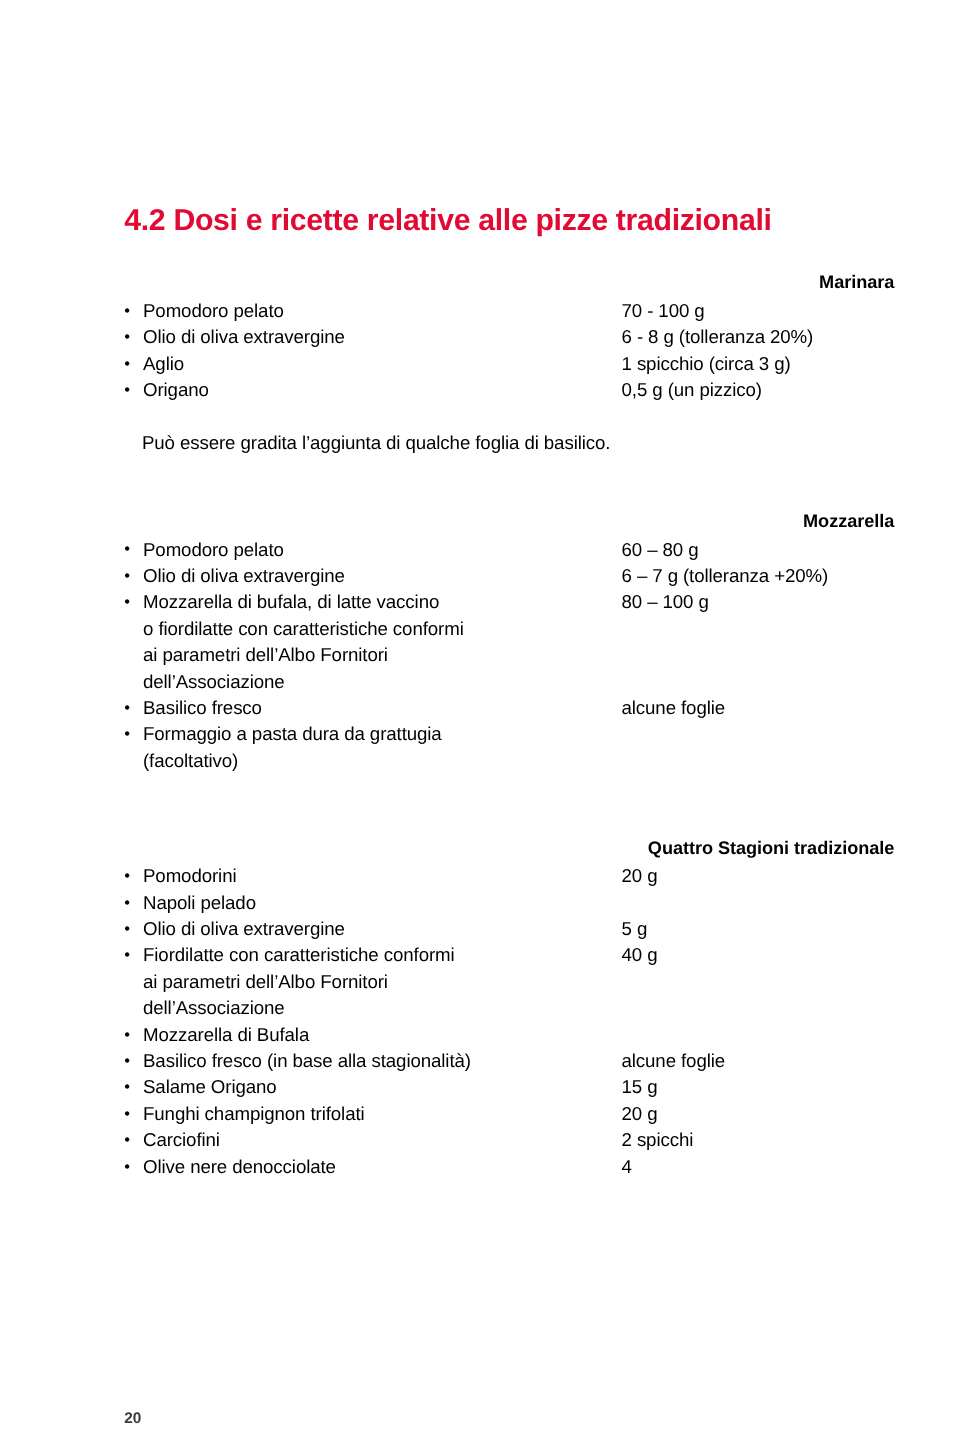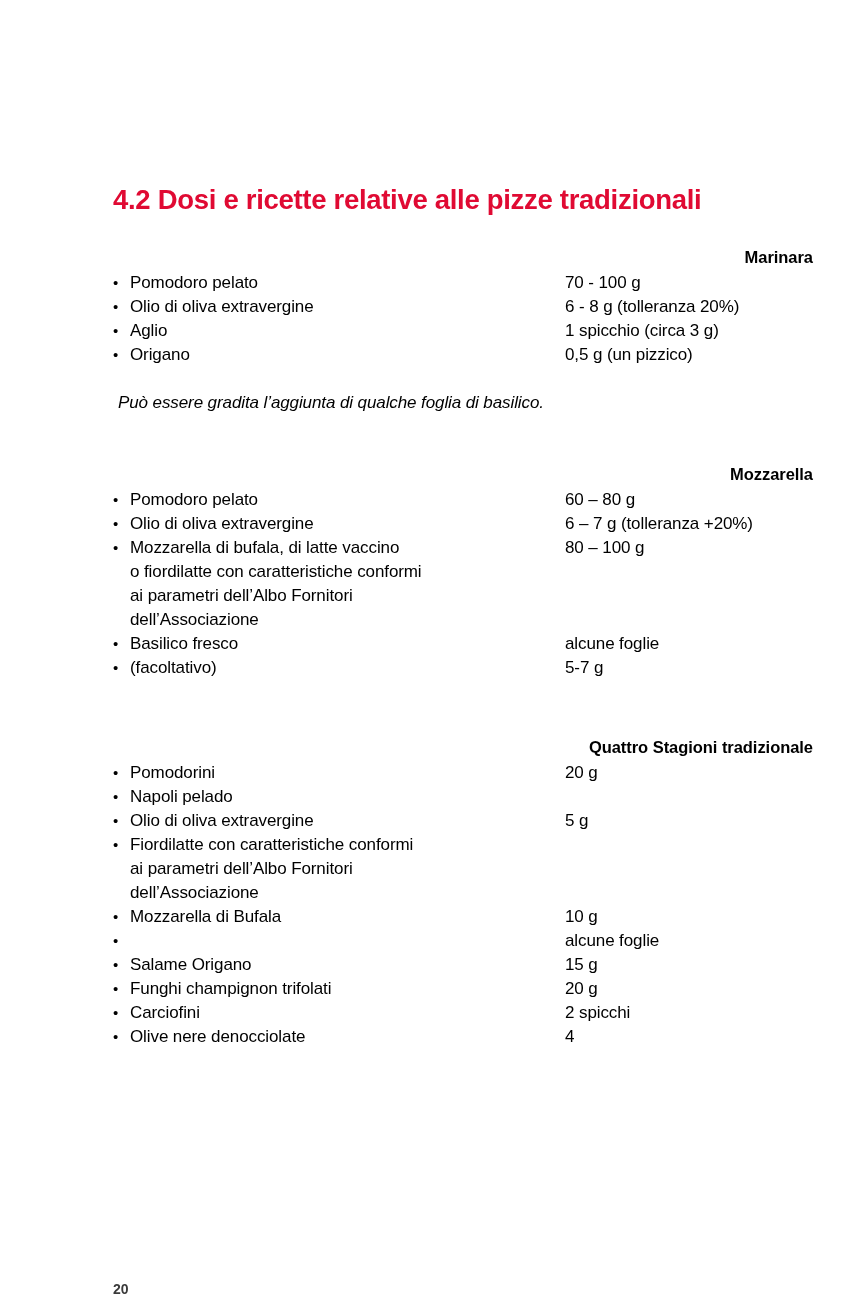"Può essere gradita l’aggiunta di" .note { font-style: italic -> none; margin: 24px 0 0 5px -> 24px 0 0 16px }
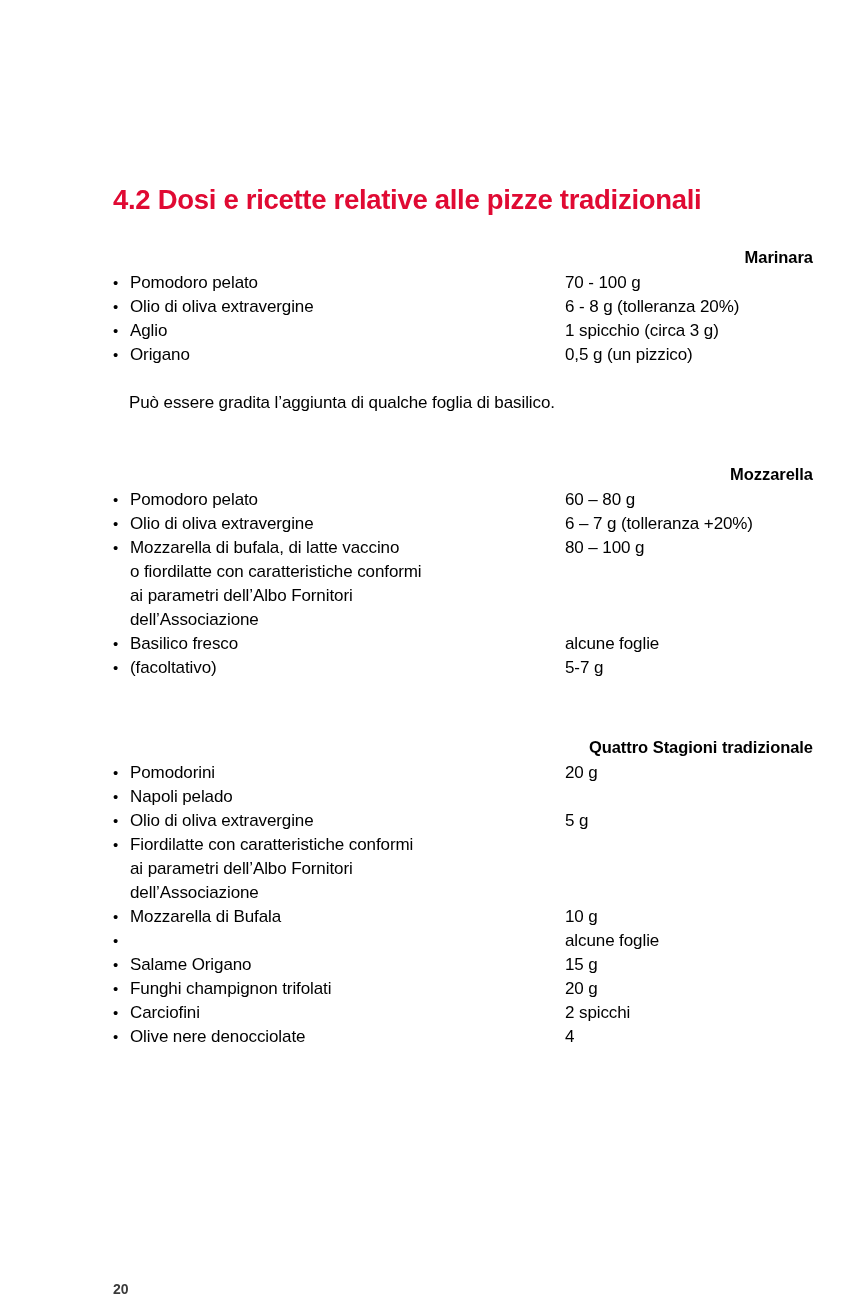"Formaggio a pasta dura da" span { html: none -> <span>Formaggio a pasta dura da grattugia</span> }
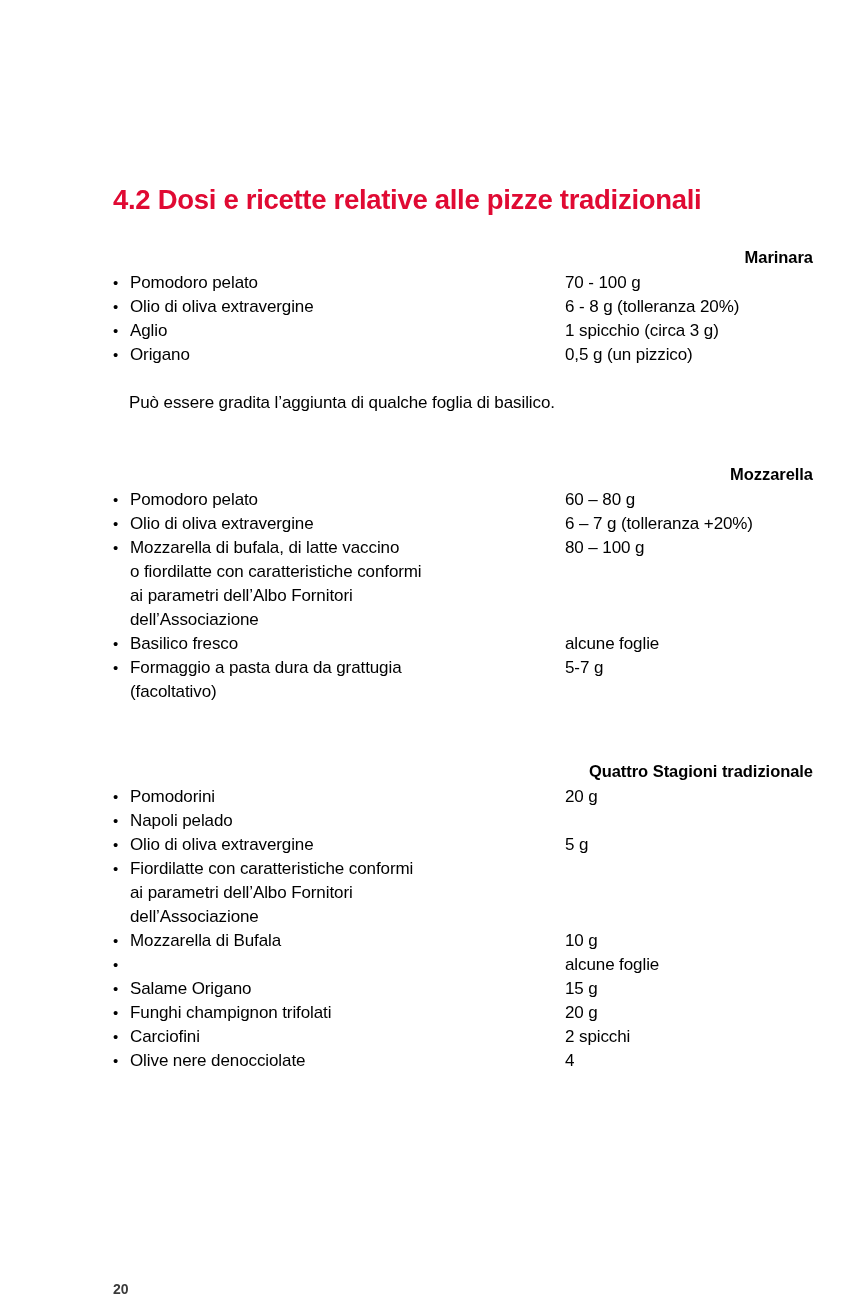"5-7 g" div.ing-qty { html: <div>5-7 g</div> -> none }
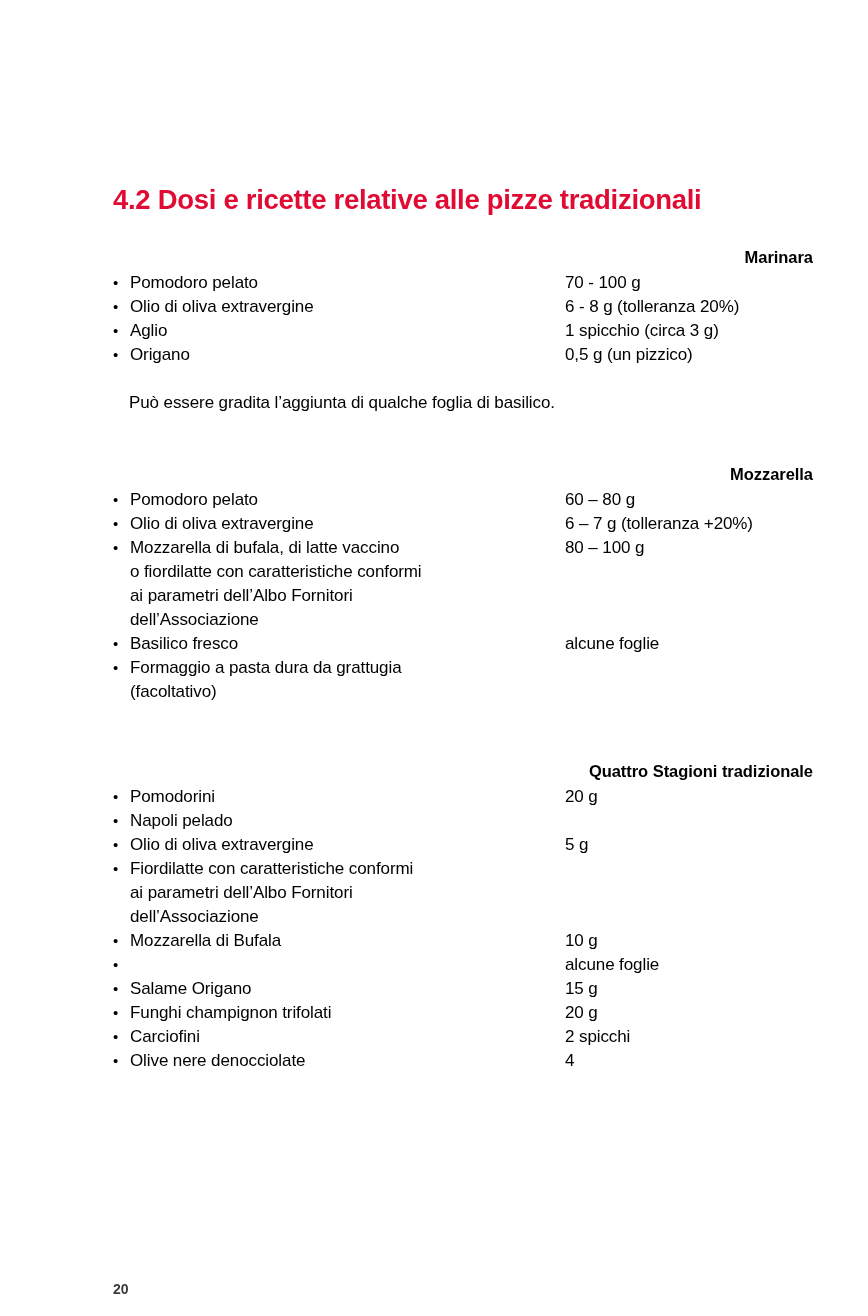"40 g" div.ing-qty { html: none -> <div>40 g</div> }
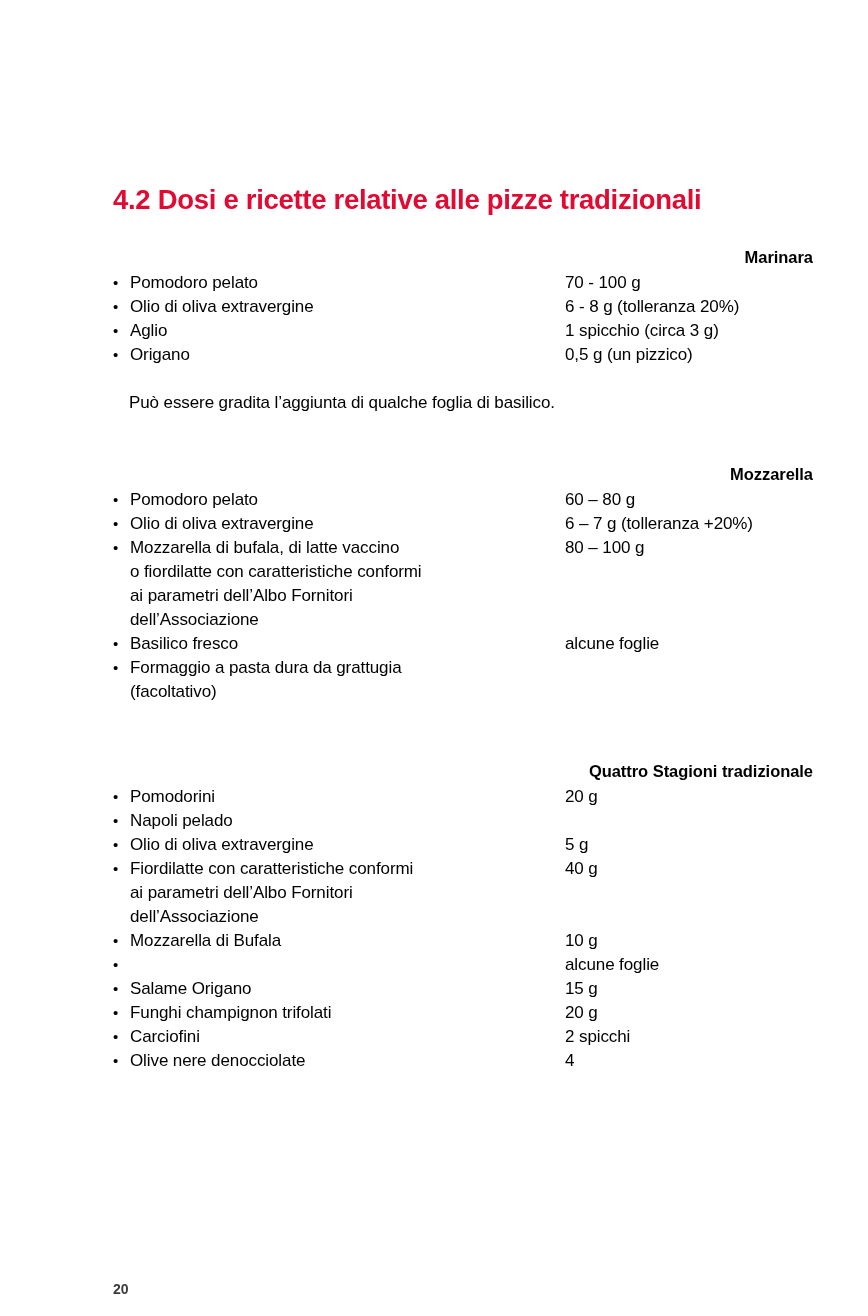"10 g" div.ing-qty { html: <div>10 g</div> -> none }
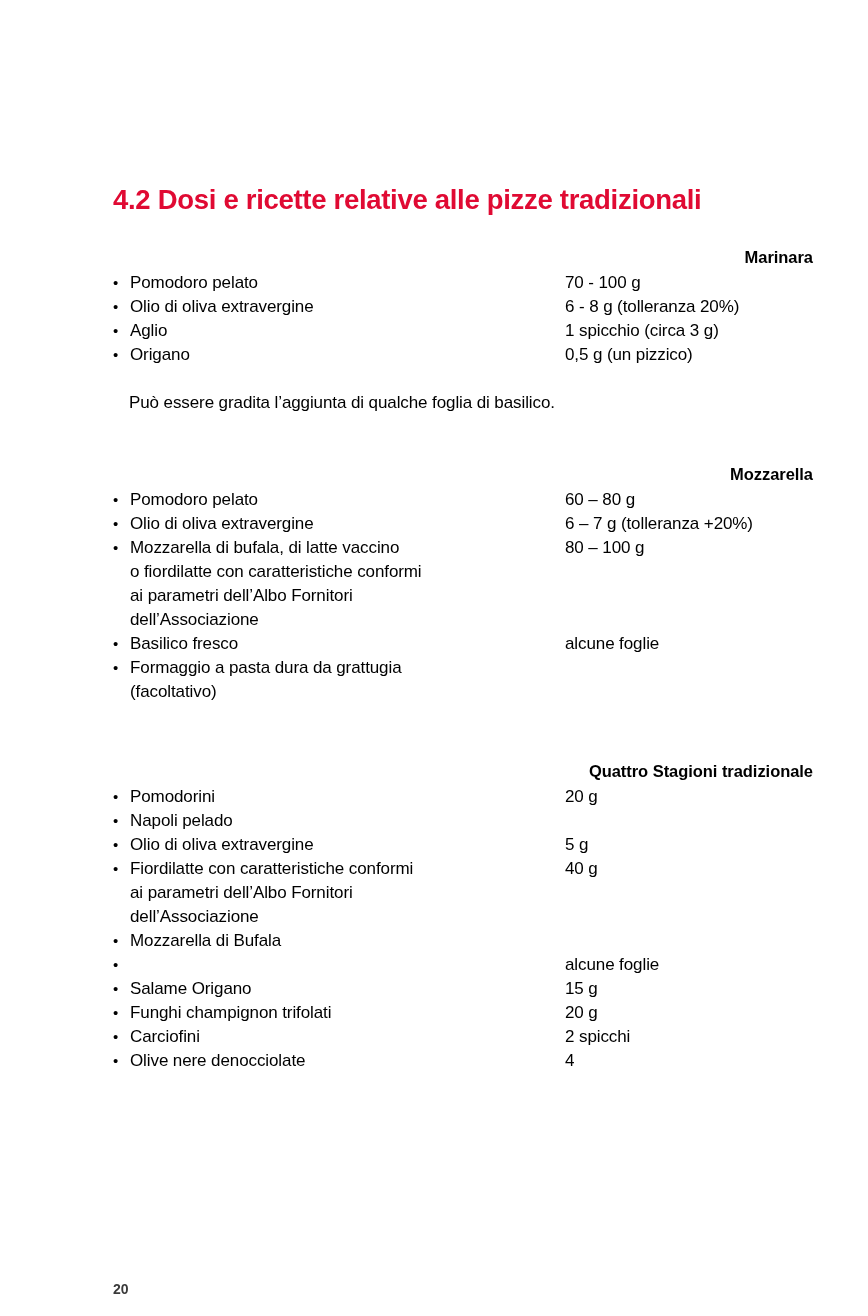"Basilico fresco (in base alla" span { html: none -> <span>Basilico fresco (in base alla stagionalità)</span> }
